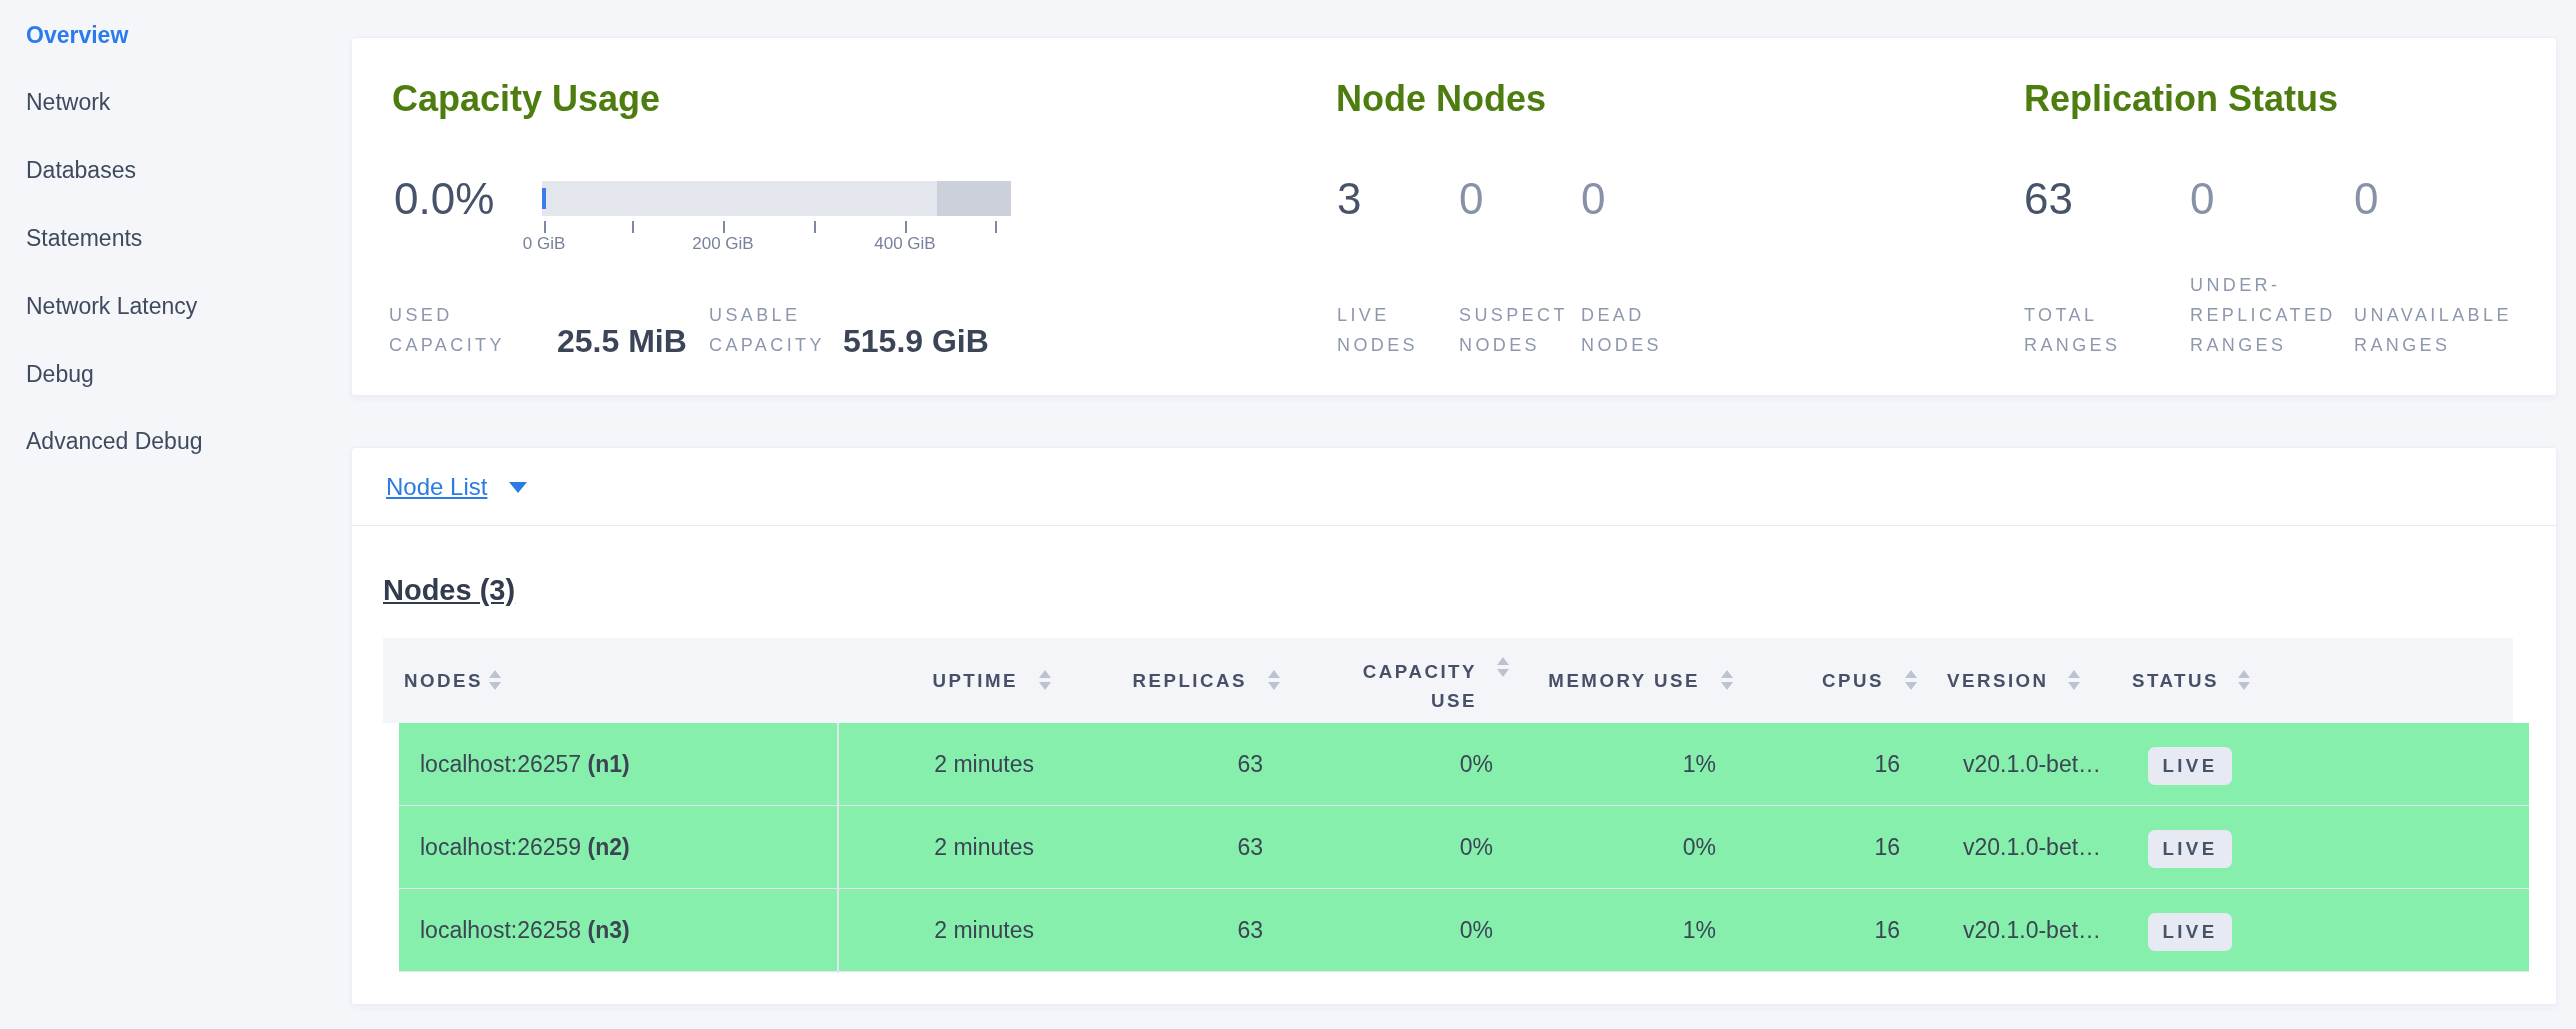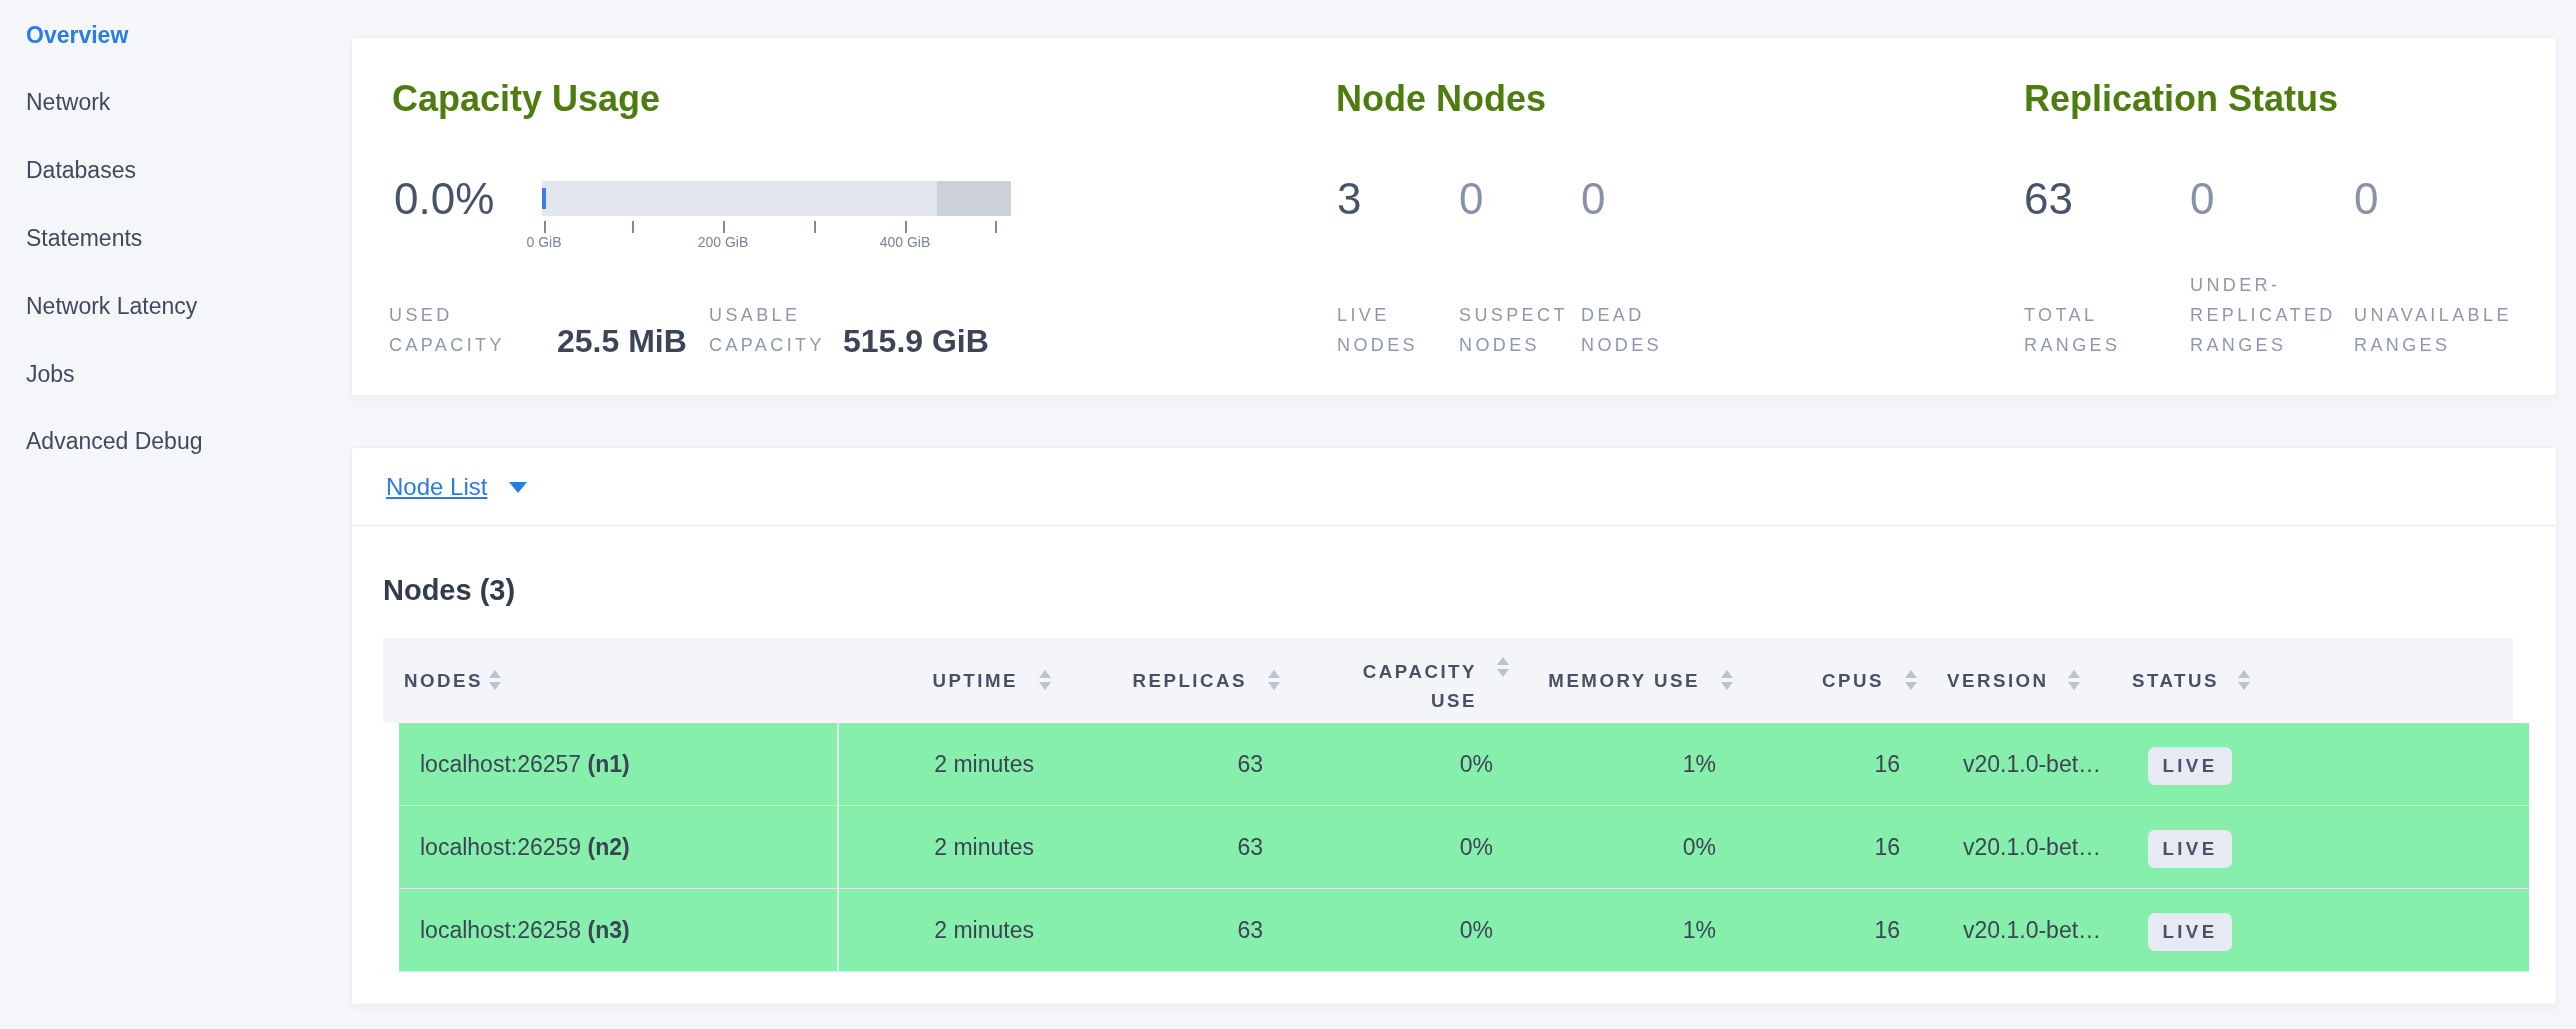"0 GiB" .cap-tick-label { font-size: 14px -> 17px }
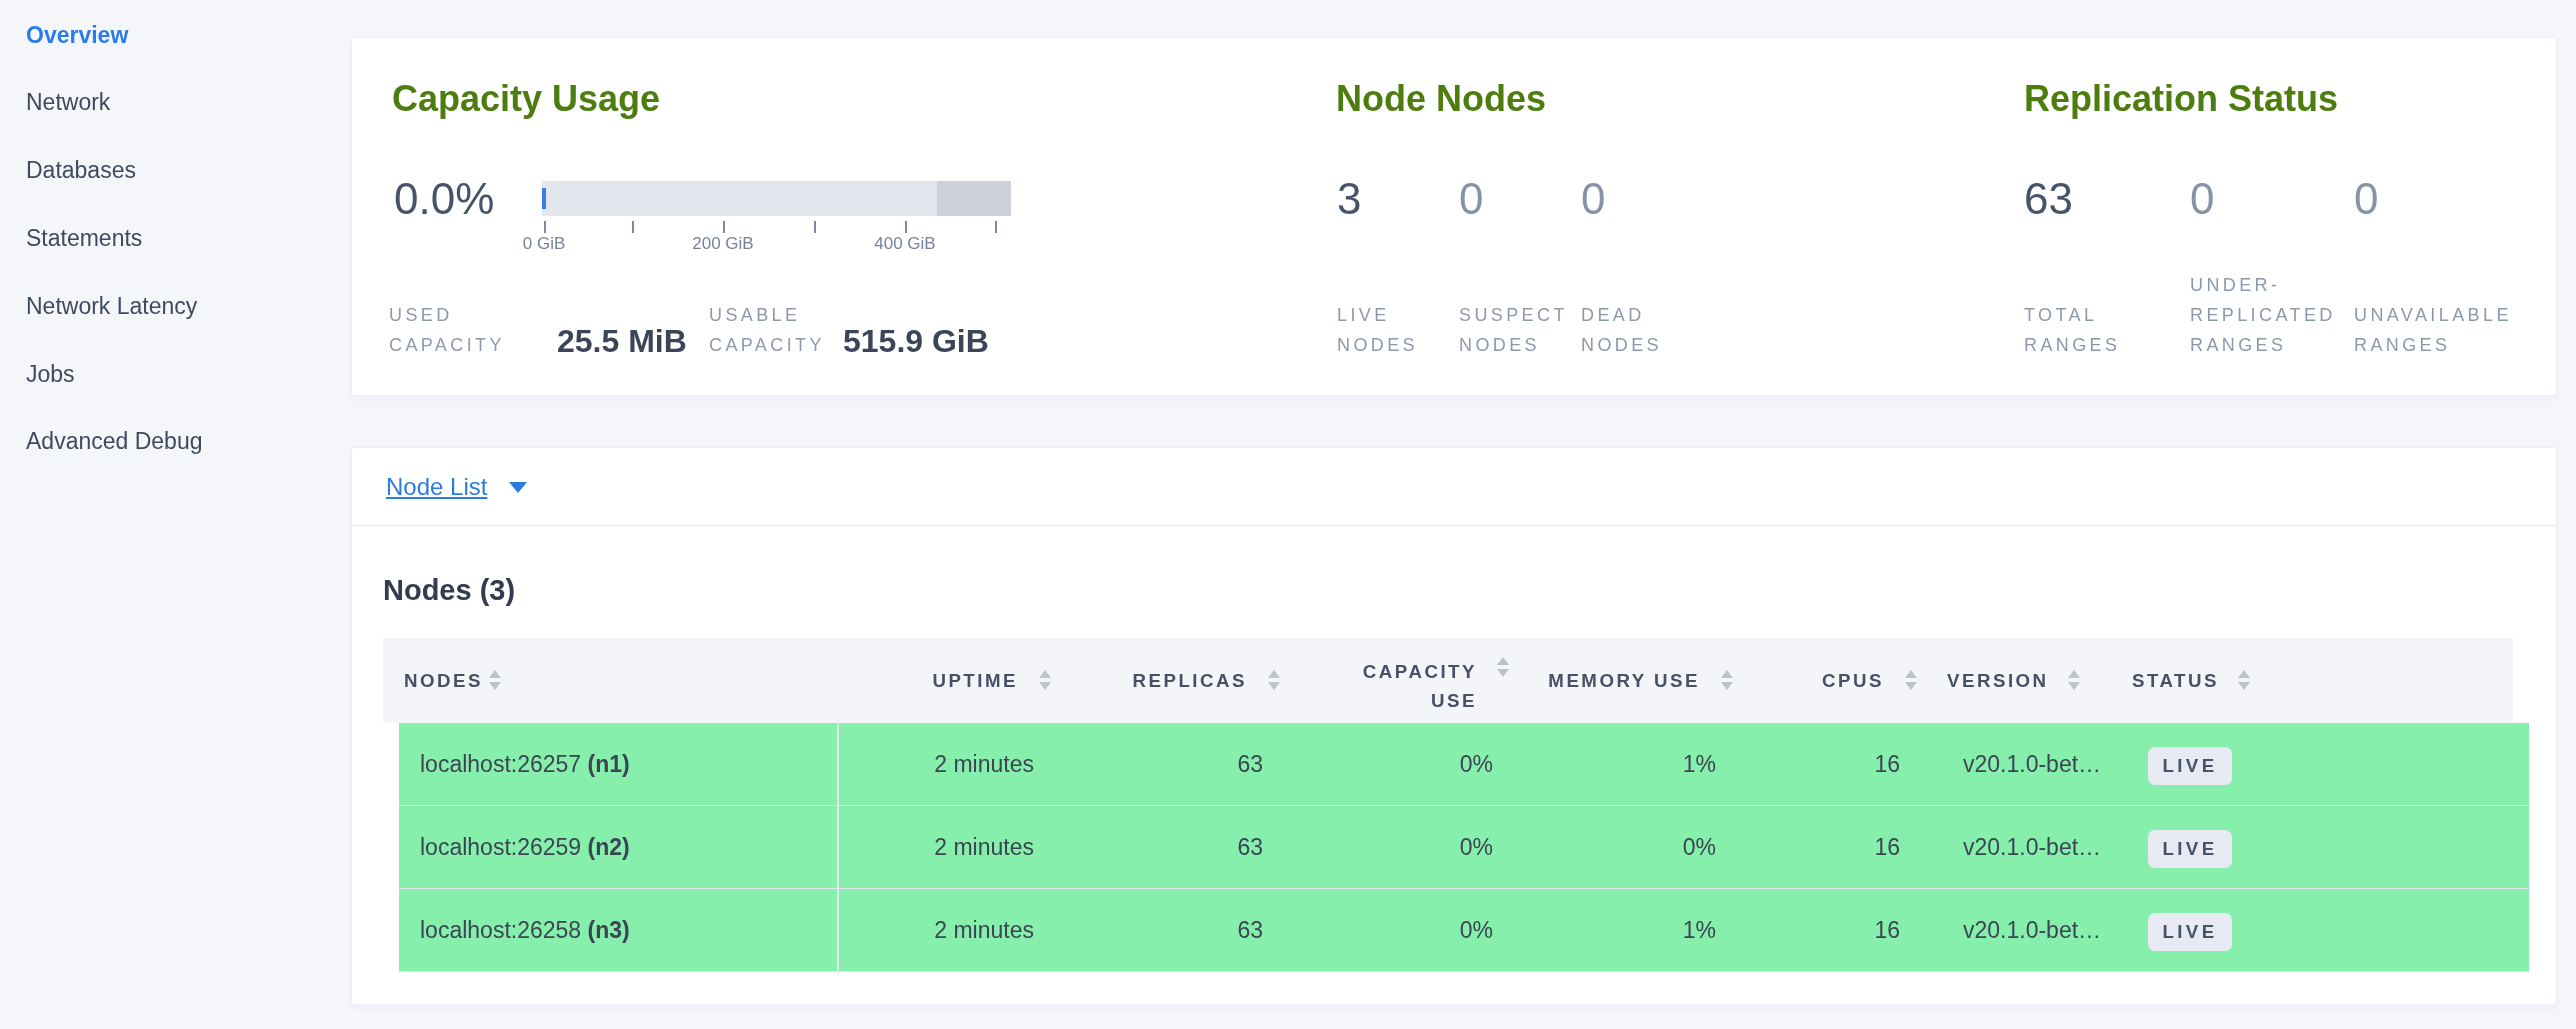"Jobs" div.nav-item { text: Jobs -> Debug }
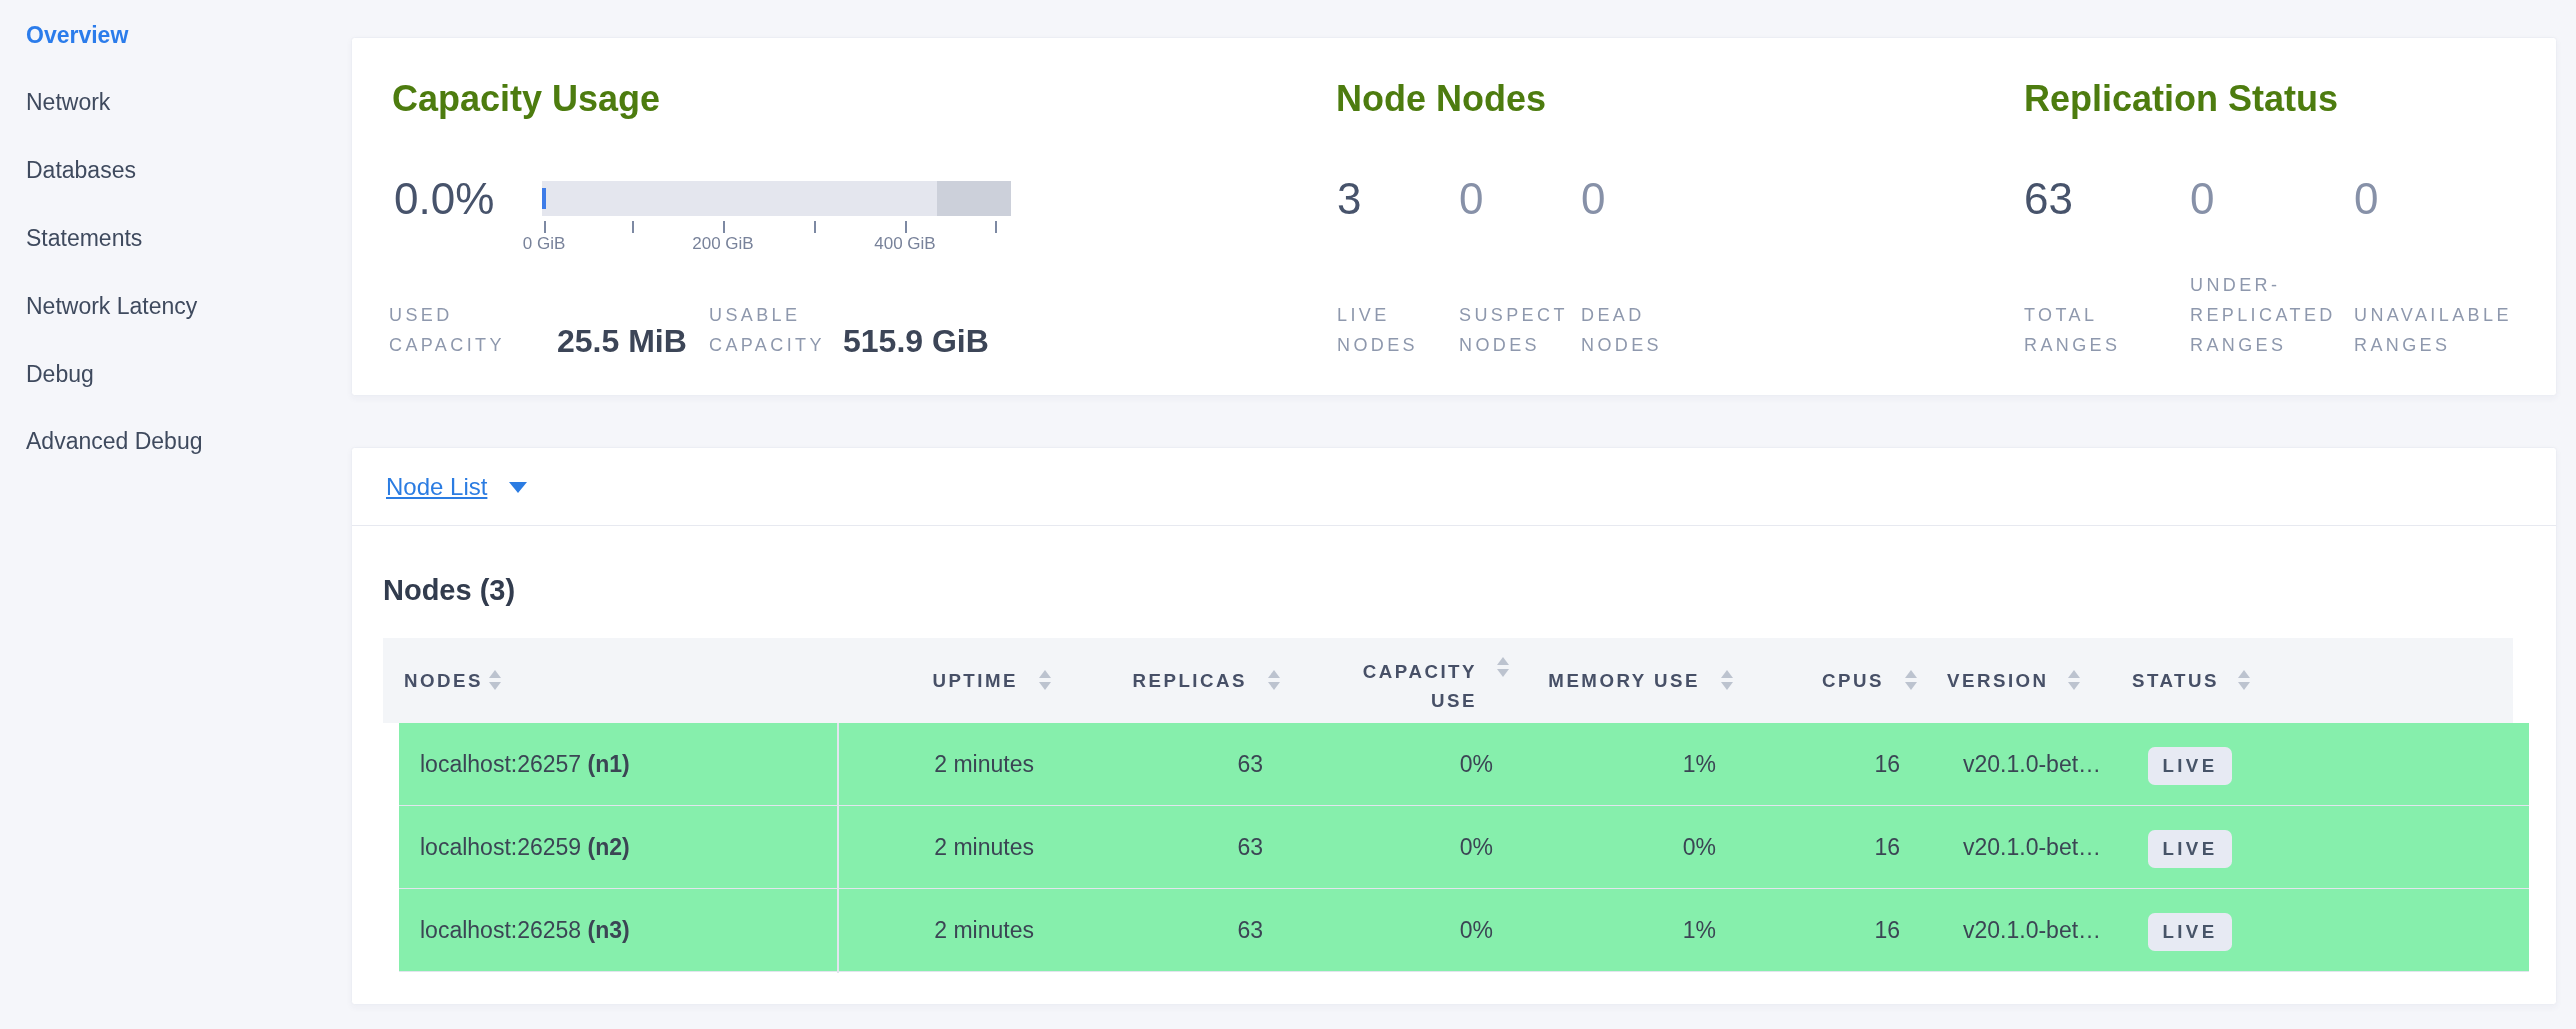"Nodes (3)" .table-title { text-decoration: none -> underline }
